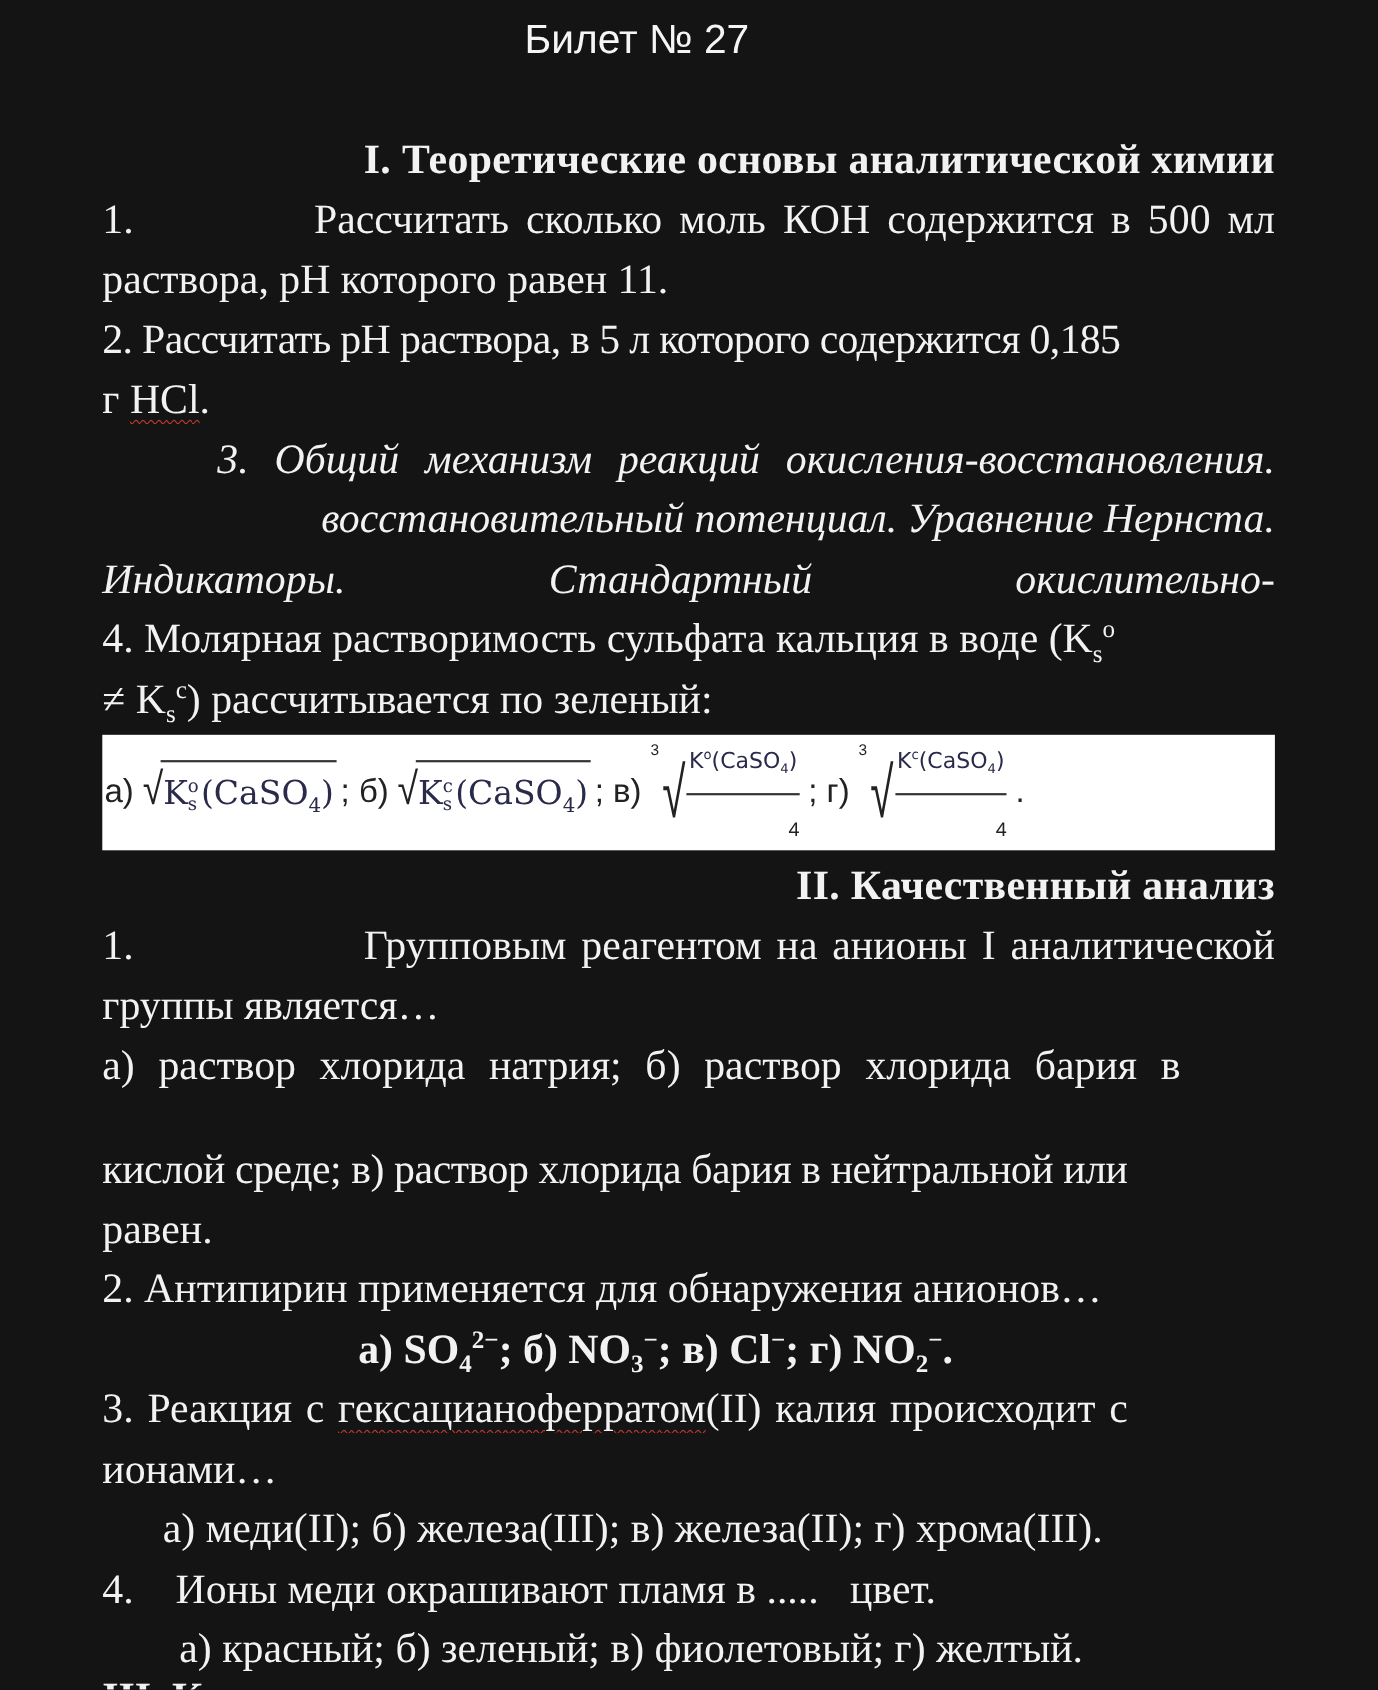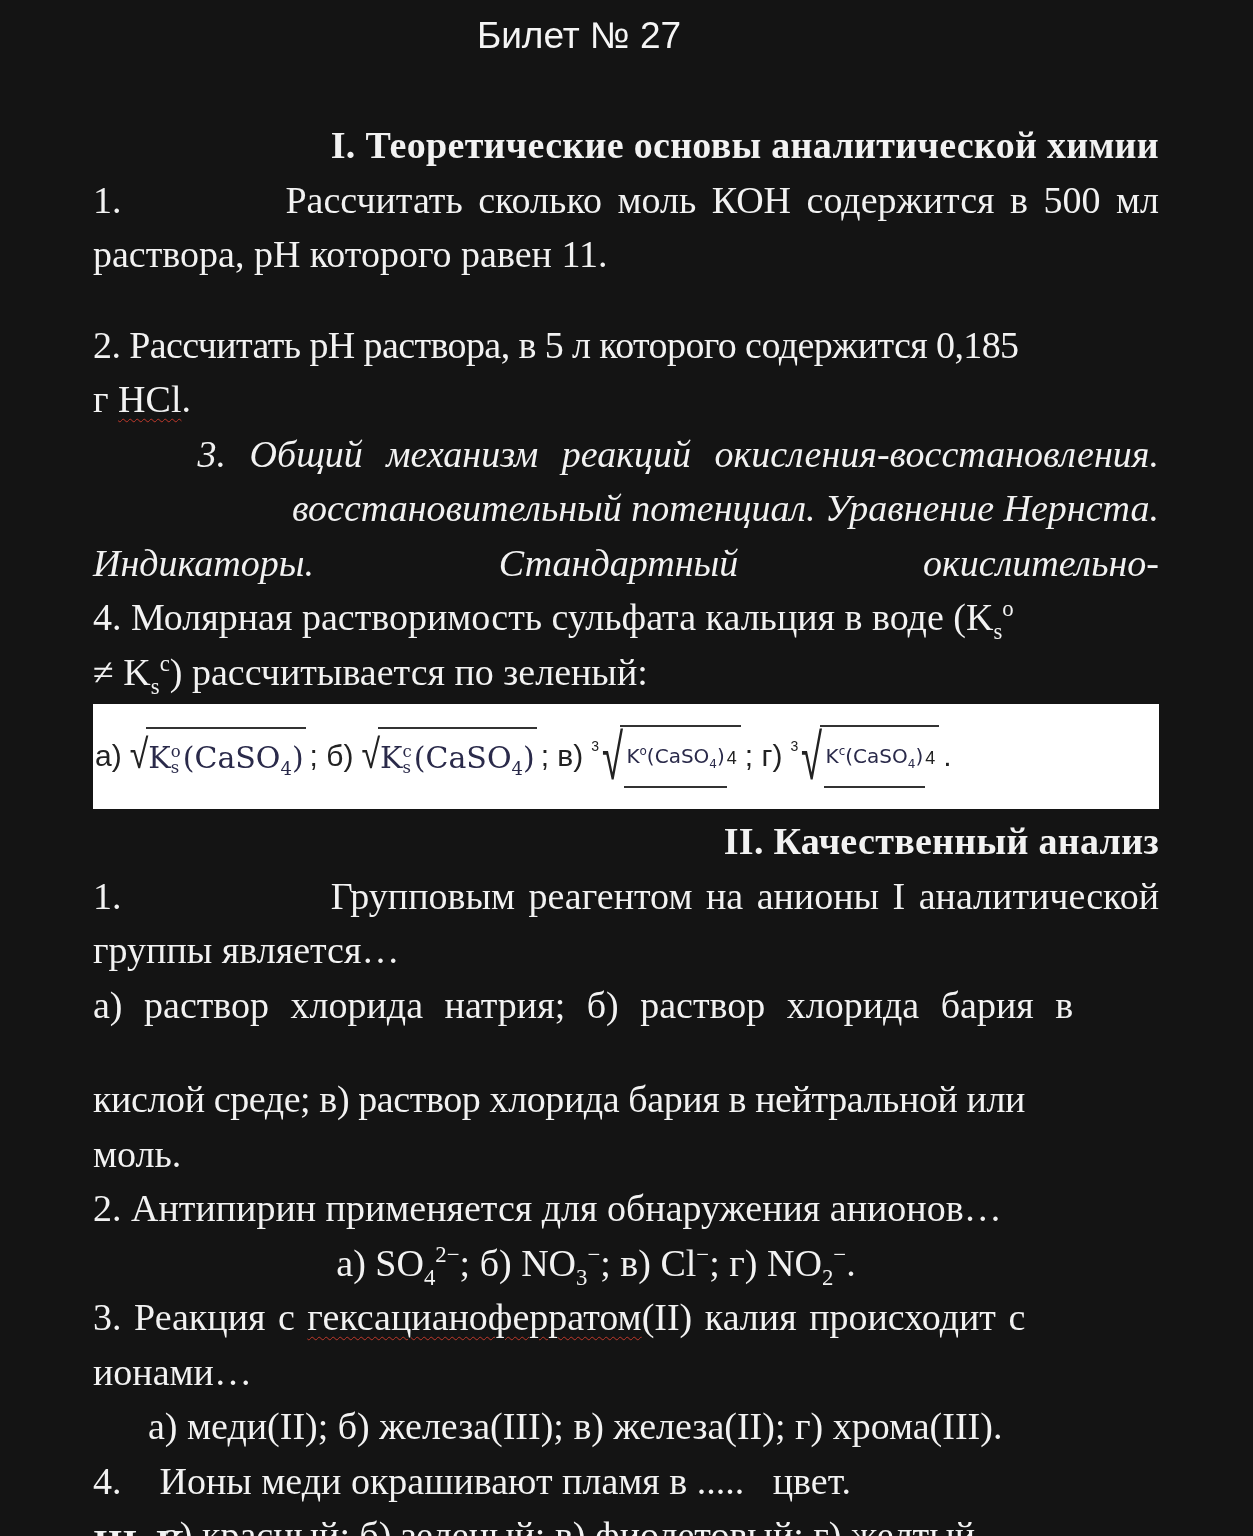"2. Рассчитать pH раствора, в" div { margin-top: 36px -> none }
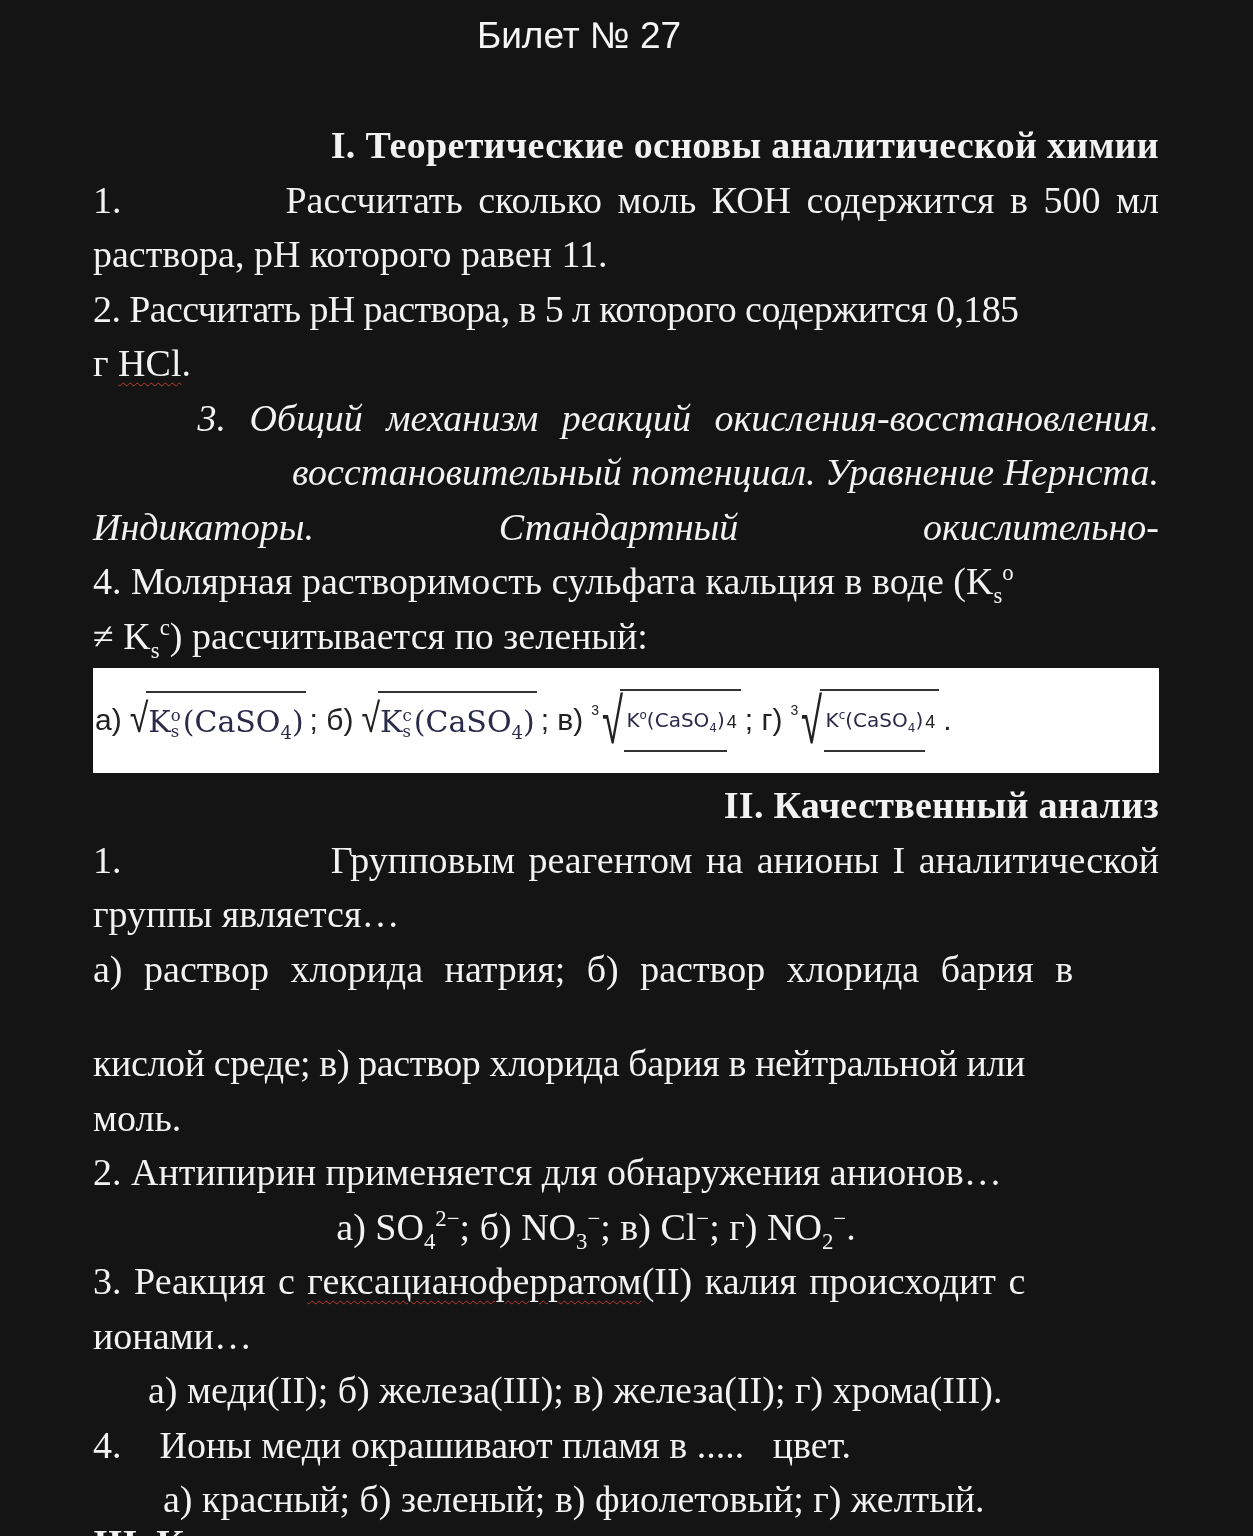"Ko(CaSO4)" .cube .frac { align-items: flex-start -> flex-end; flex-direction: row -> column }
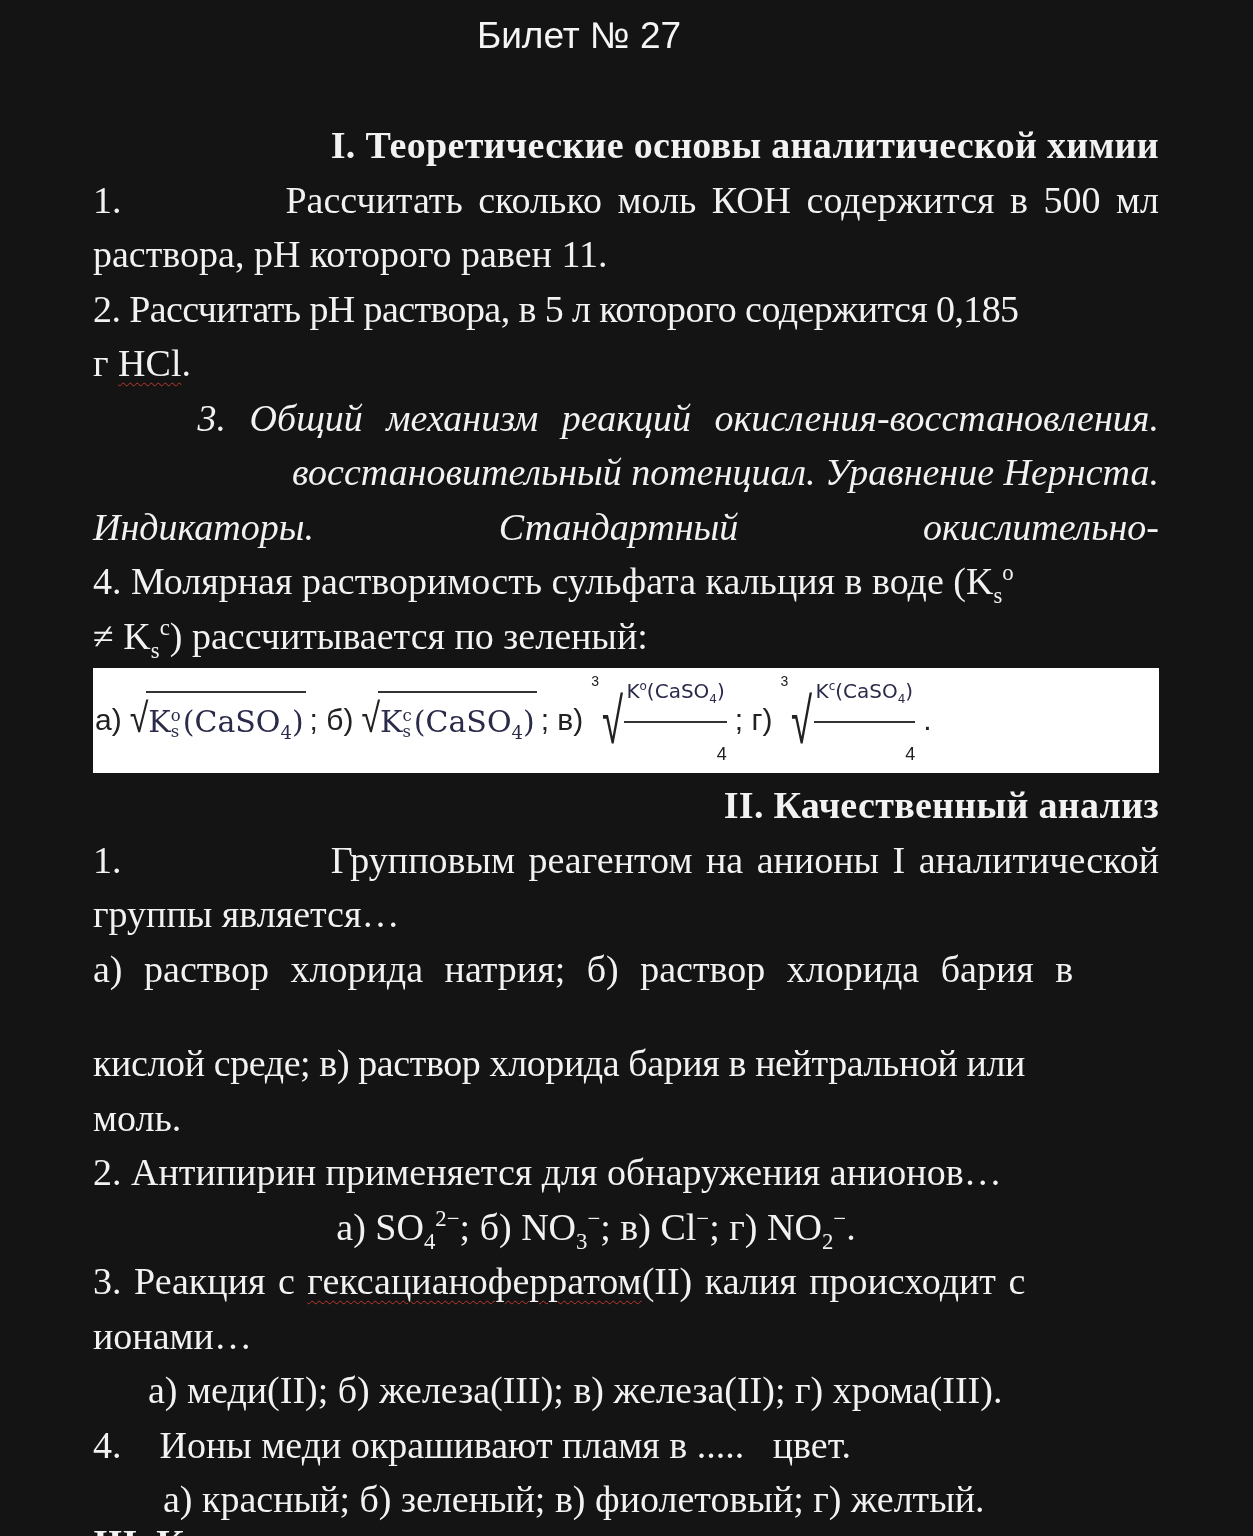"моль." div { text: моль -> равен }
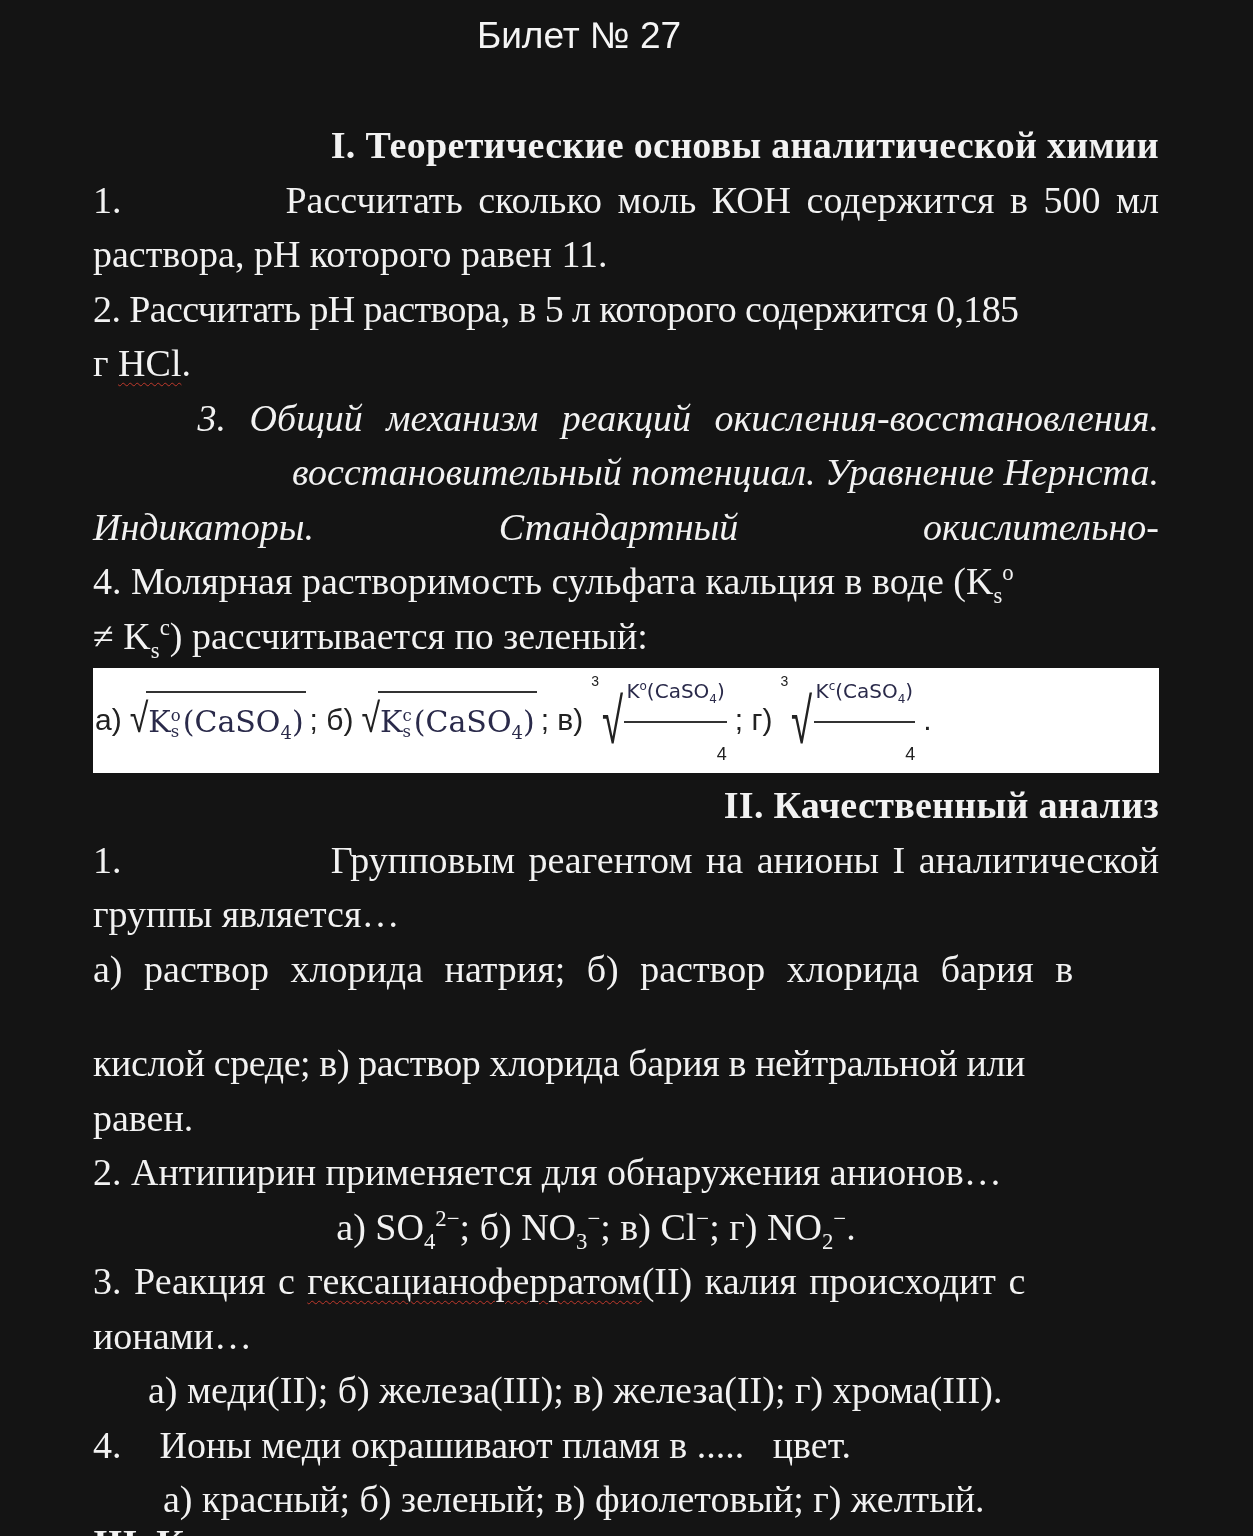"а) SO42−; б) NO3−; в)" div.center { font-weight: none -> bold }
